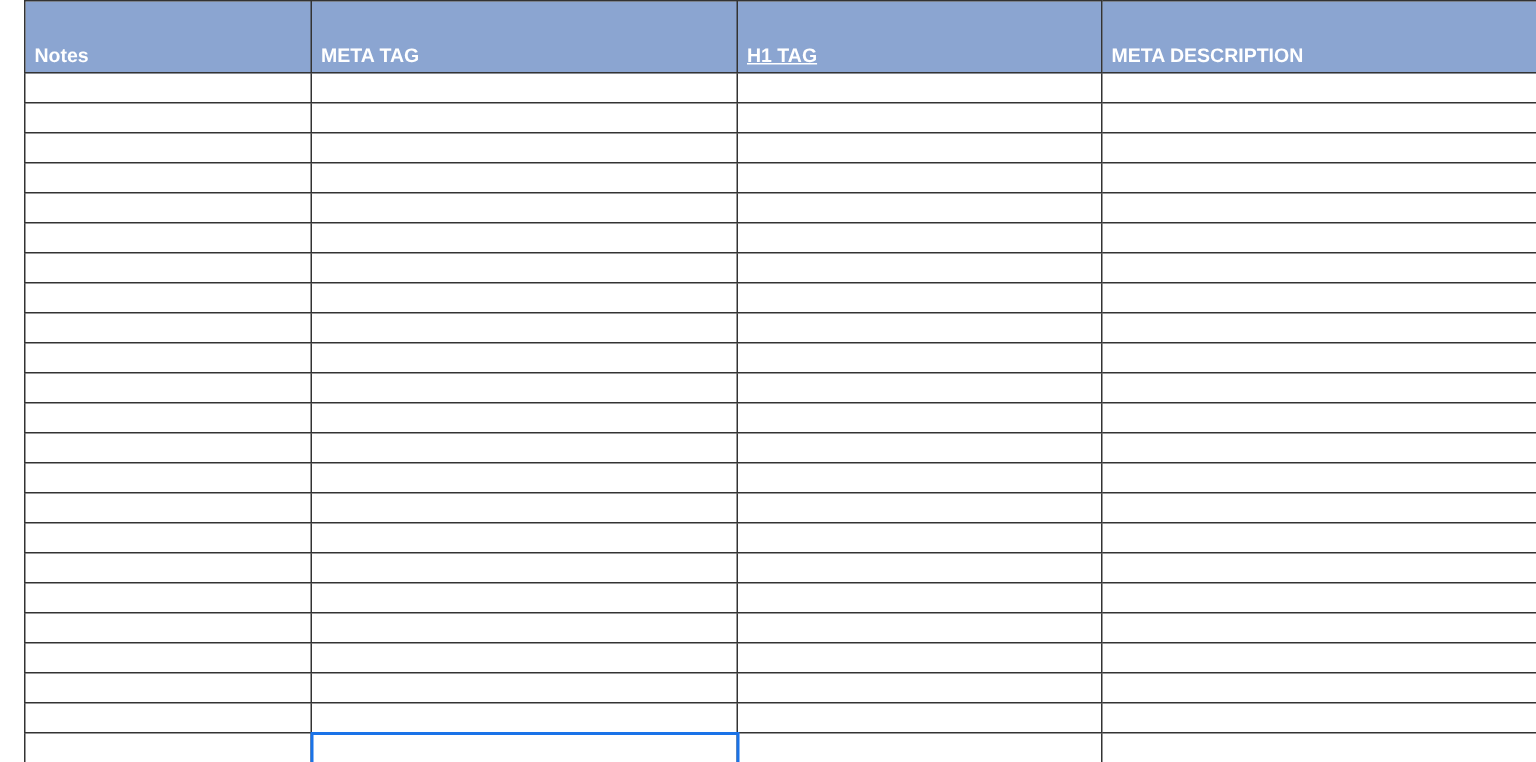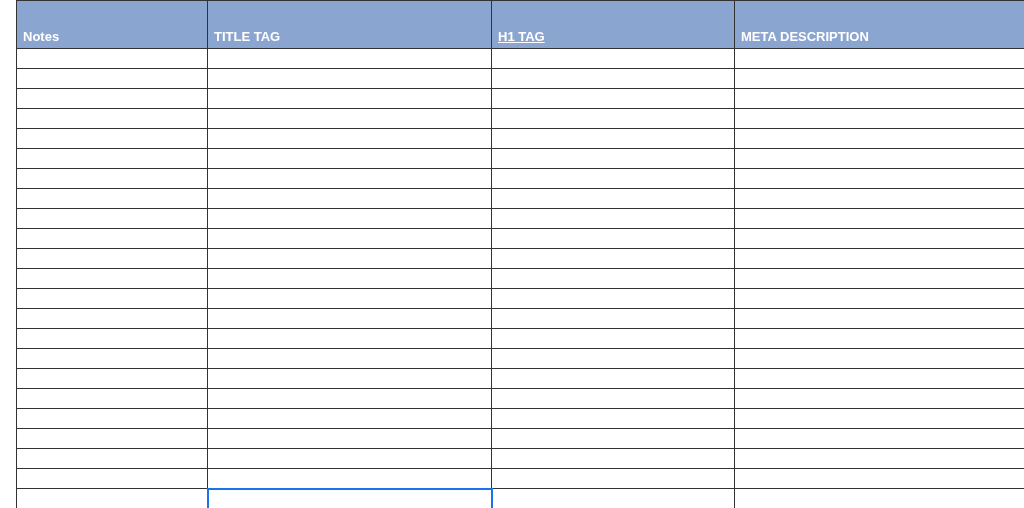"TITLE TAG" th.col-title { text: TITLE -> META }
